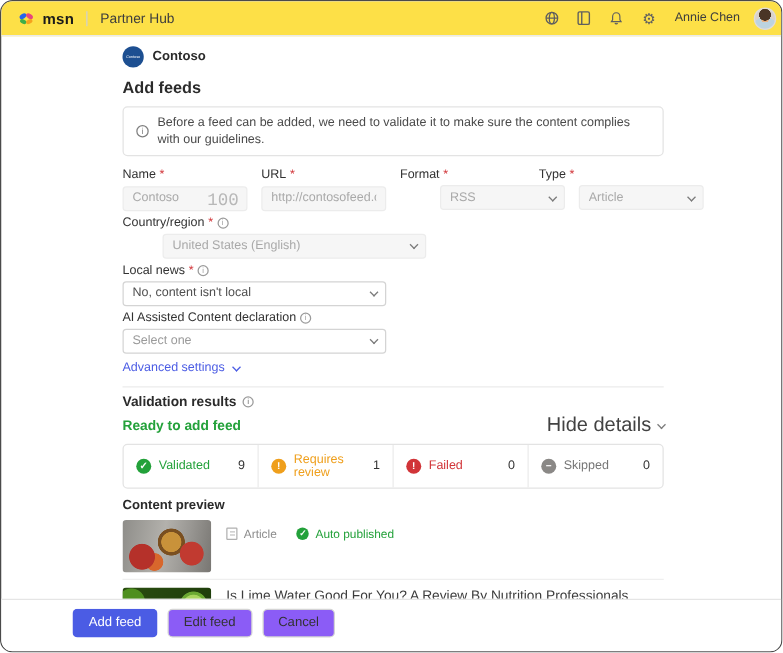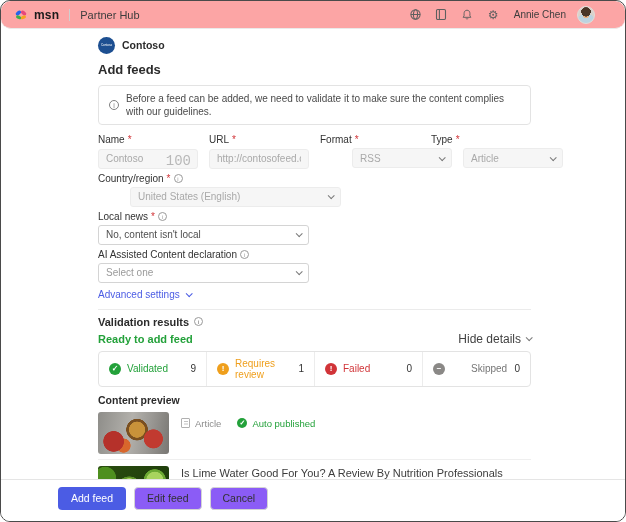"msn" .topbar { background: #fca5a5 -> #fde047; border-radius: 10px -> none; padding: 0 30px 0 12px -> 0 4px 0 12px }
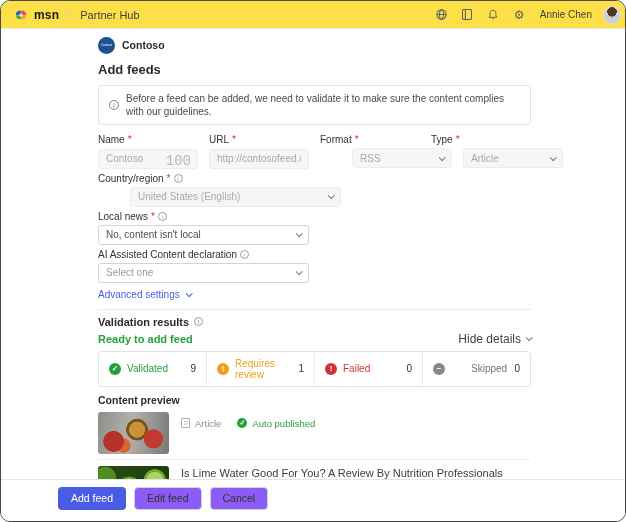"Hide details" .hide-details { font-size: 12px -> 16px }
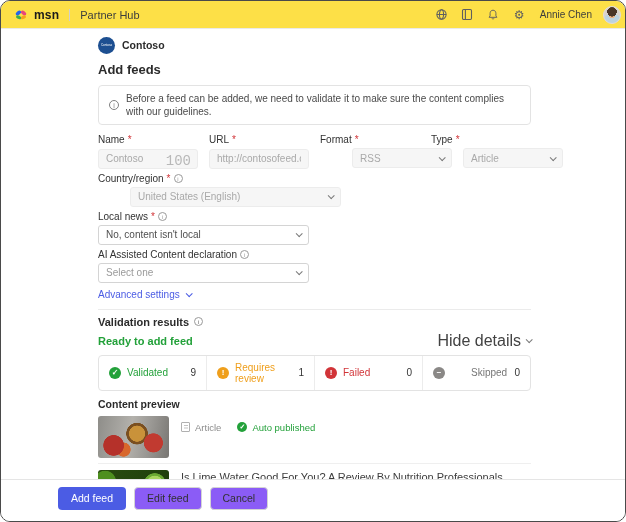"Skipped" .c-gray { margin-left: 20px -> none }
